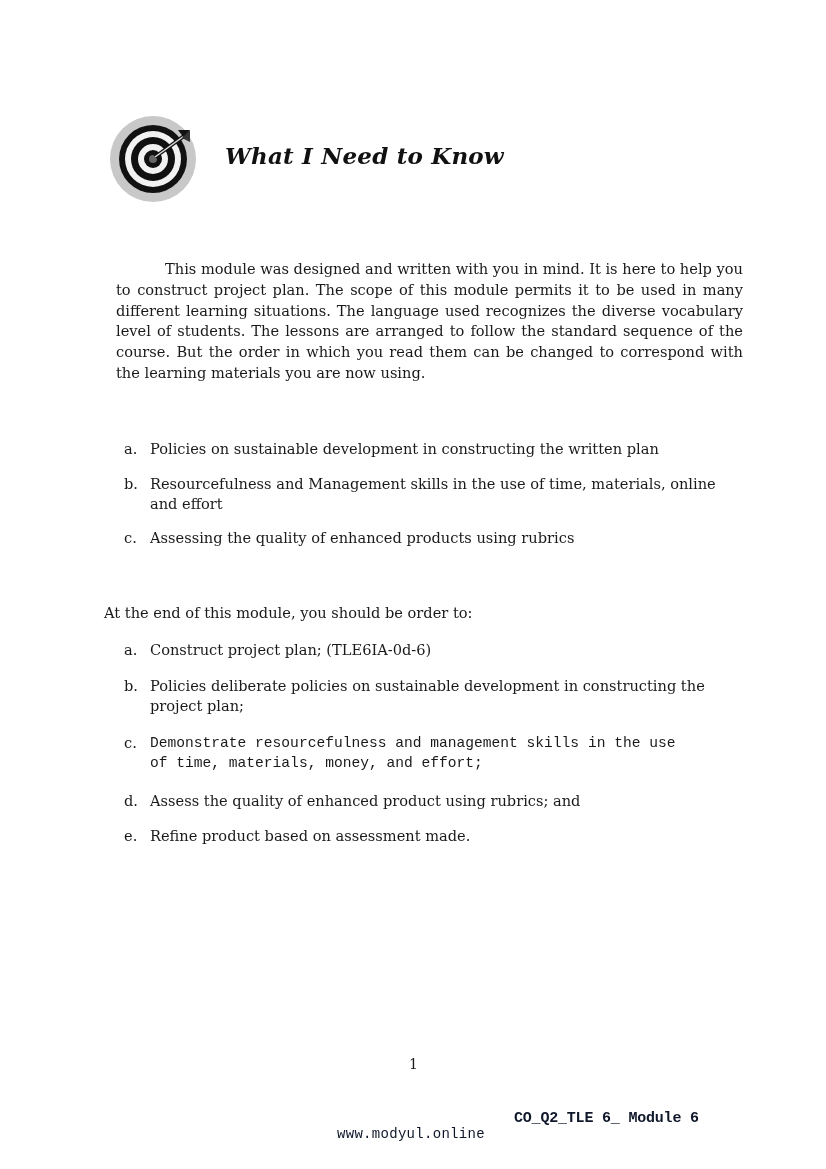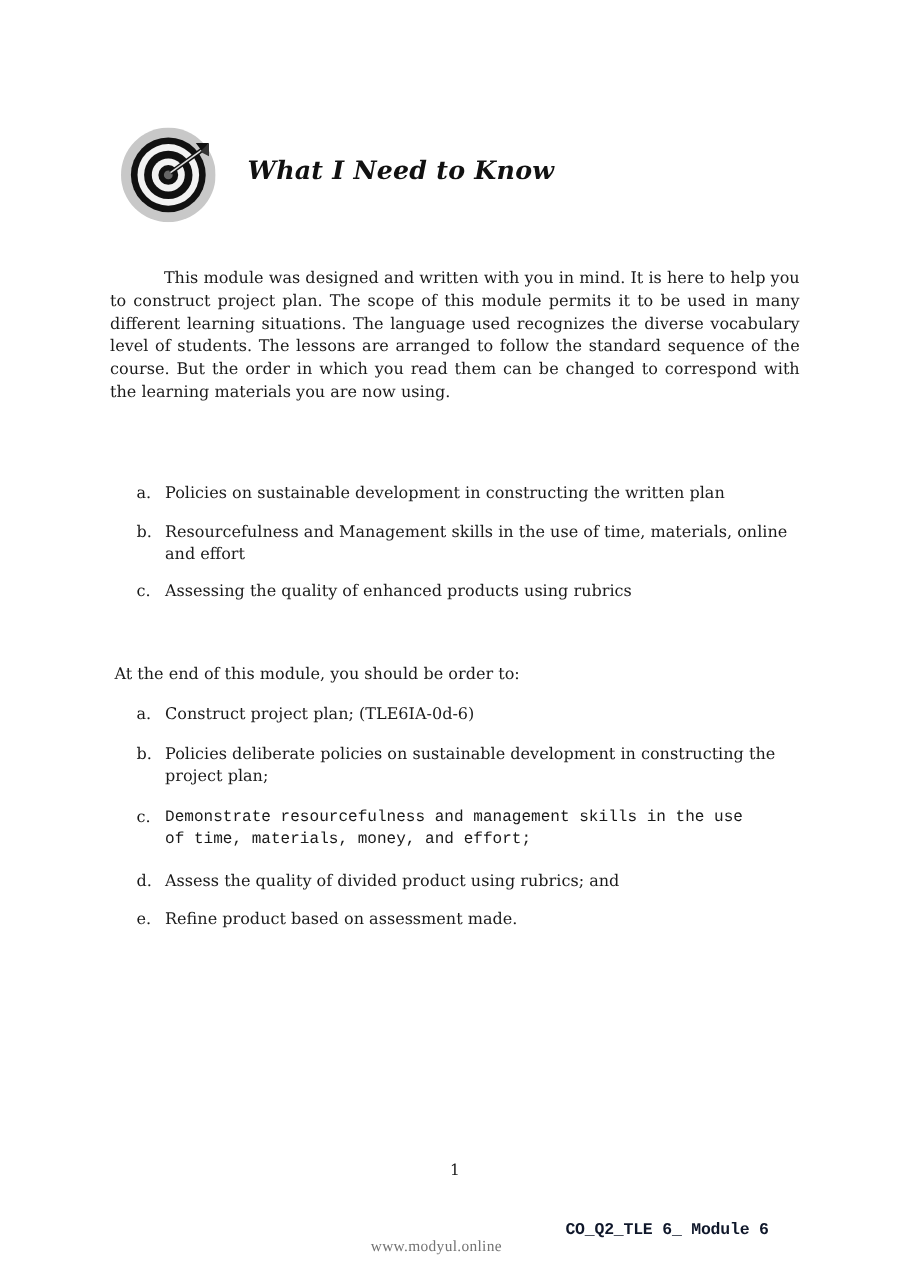"This module was designed and" p.intro { margin: 0 -> 16px }
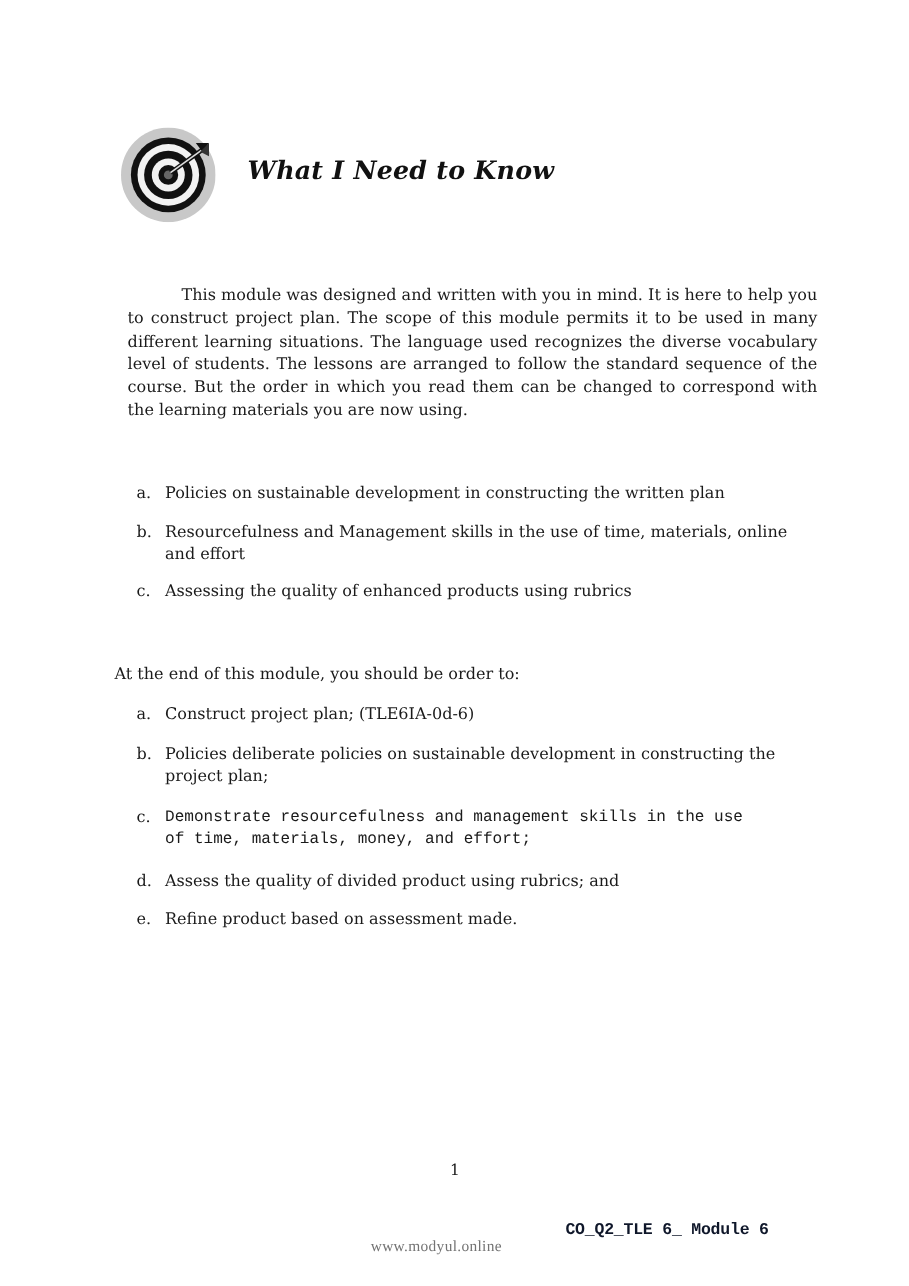"Assess the quality of divided" span.txt { text: divided -> enhanced }
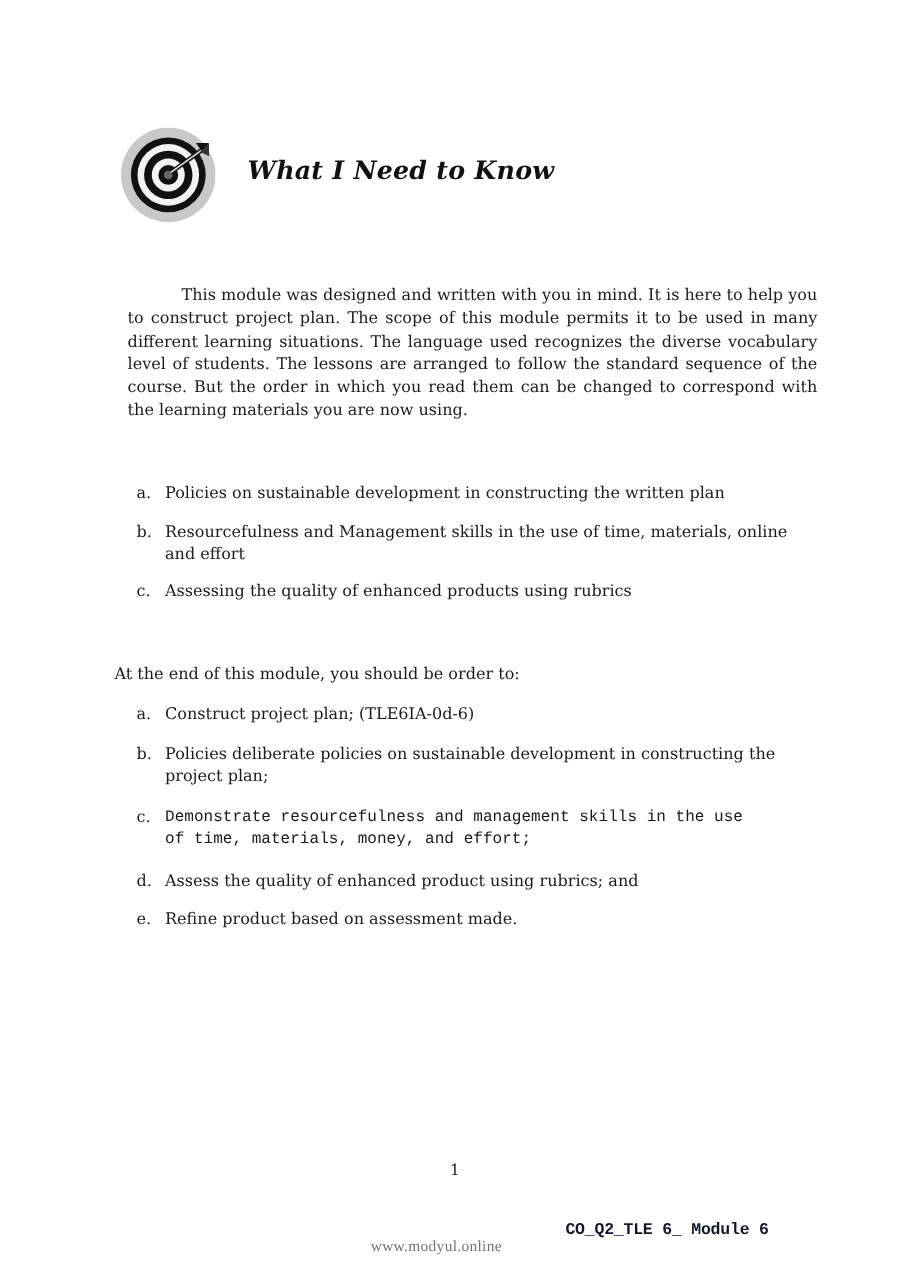"www.modyul.online" .watermark { color: #737373 -> #0f172a; font-family: Liberation Serif, serif -> Liberation Mono, monospace }
